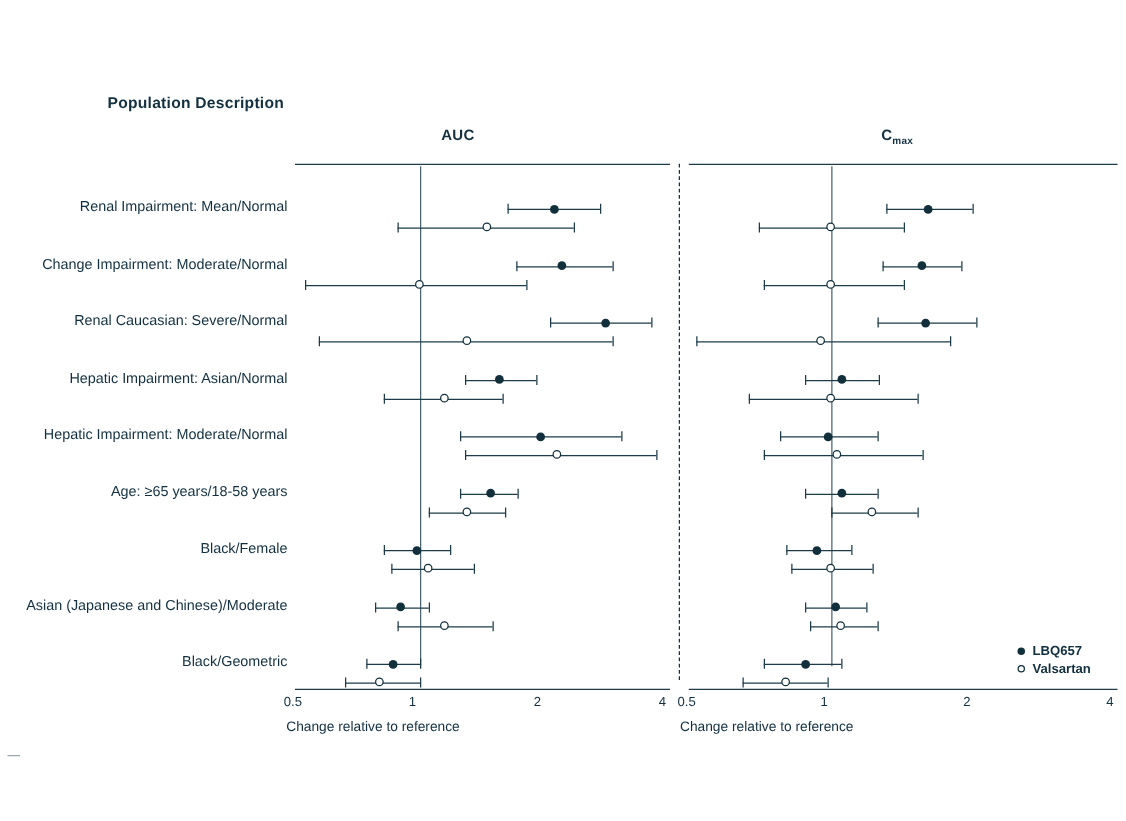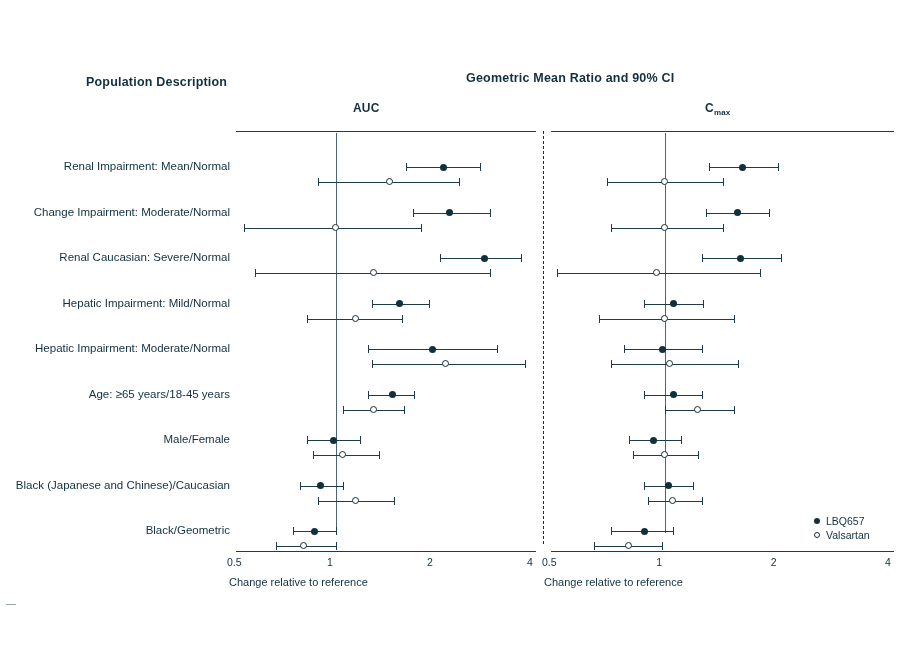"Geometric Mean Ratio and 90%" div.hdr { html: <div>Geometric Mean Ratio and 90% CI</div> -> none }
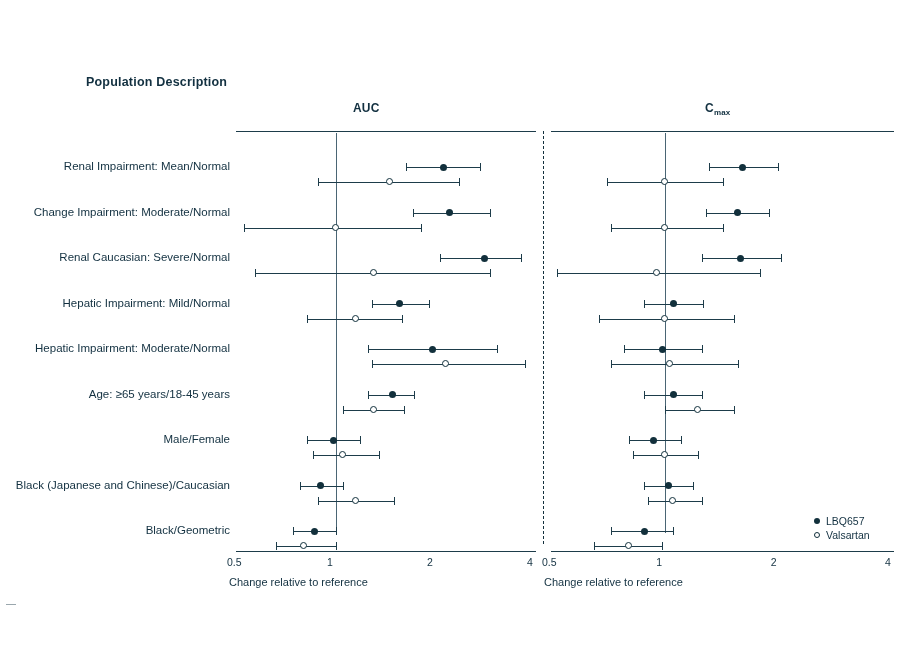"Hepatic Impairment: Mild/Normal" div.rowlabel { text: Mild/Normal -> Asian/Normal }
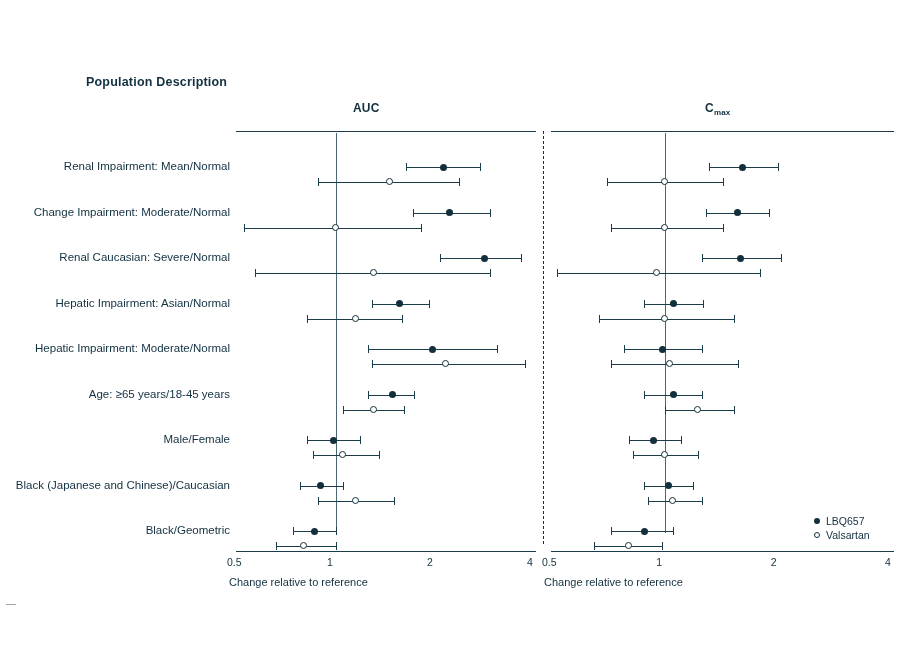"Age: ≥65 years/18-45 years" div.rowlabel { text: years/18-45 -> years/18-58 }
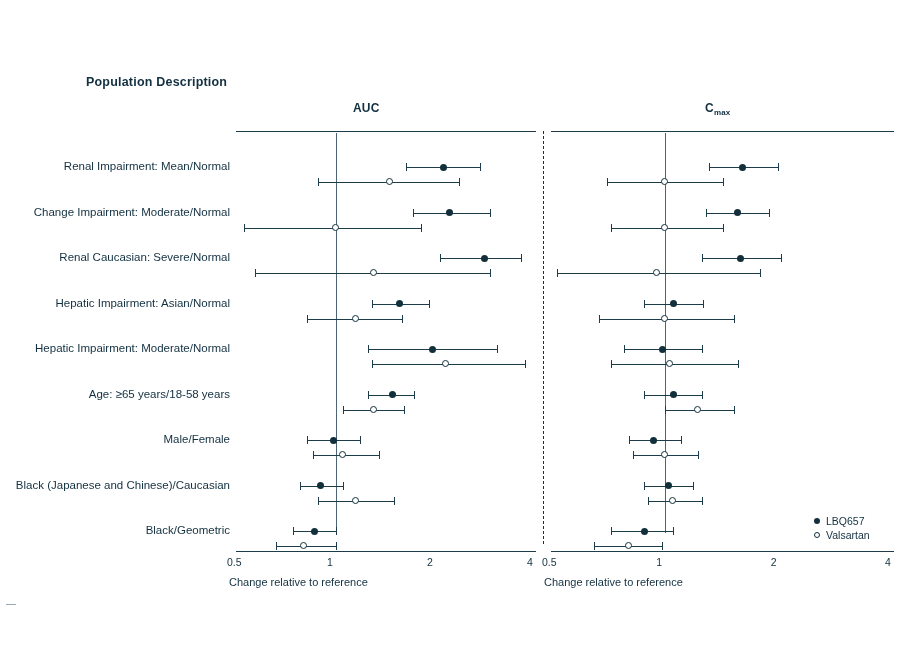"Male/Female" div.rowlabel { text: Male/Female -> Black/Female }
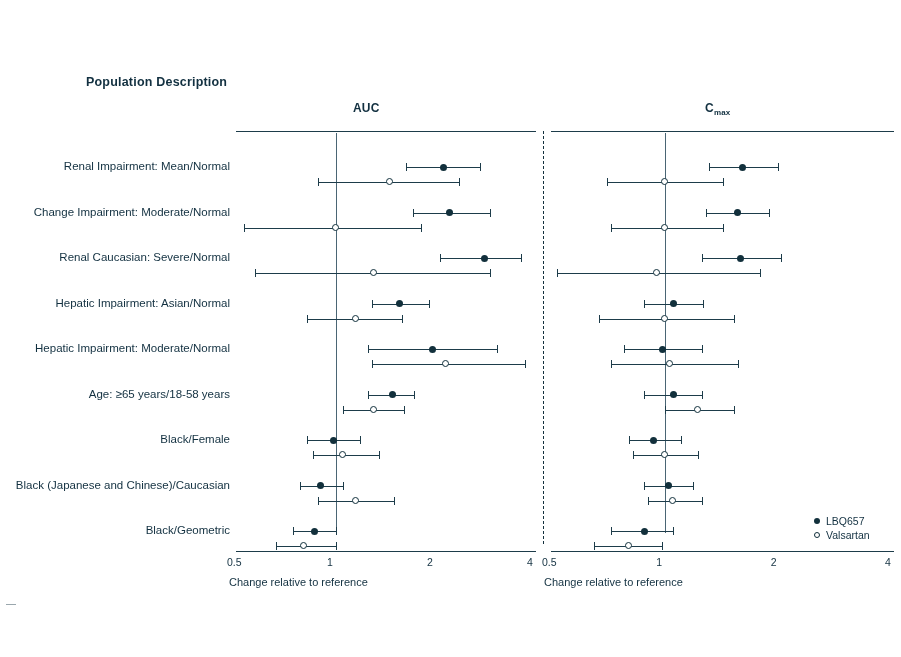"Black (Japanese and Chinese)/Caucasian" div.rowlabel { text: Black (Japanese and Chinese)/Caucasian -> Asian (Japanese and Chinese)/Moderate }
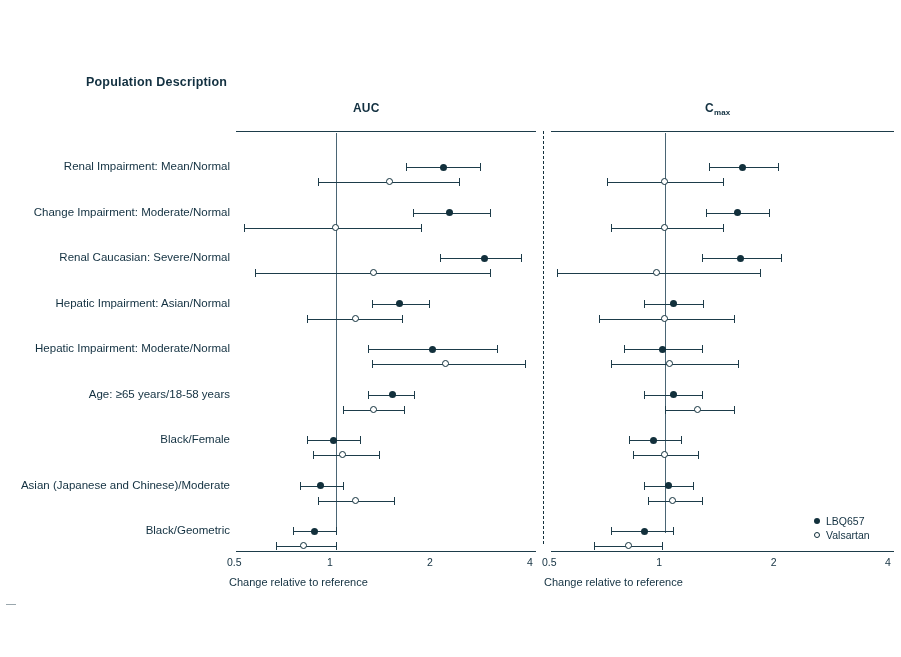"LBQ657" .legend .lrow { font-weight: none -> bold }
